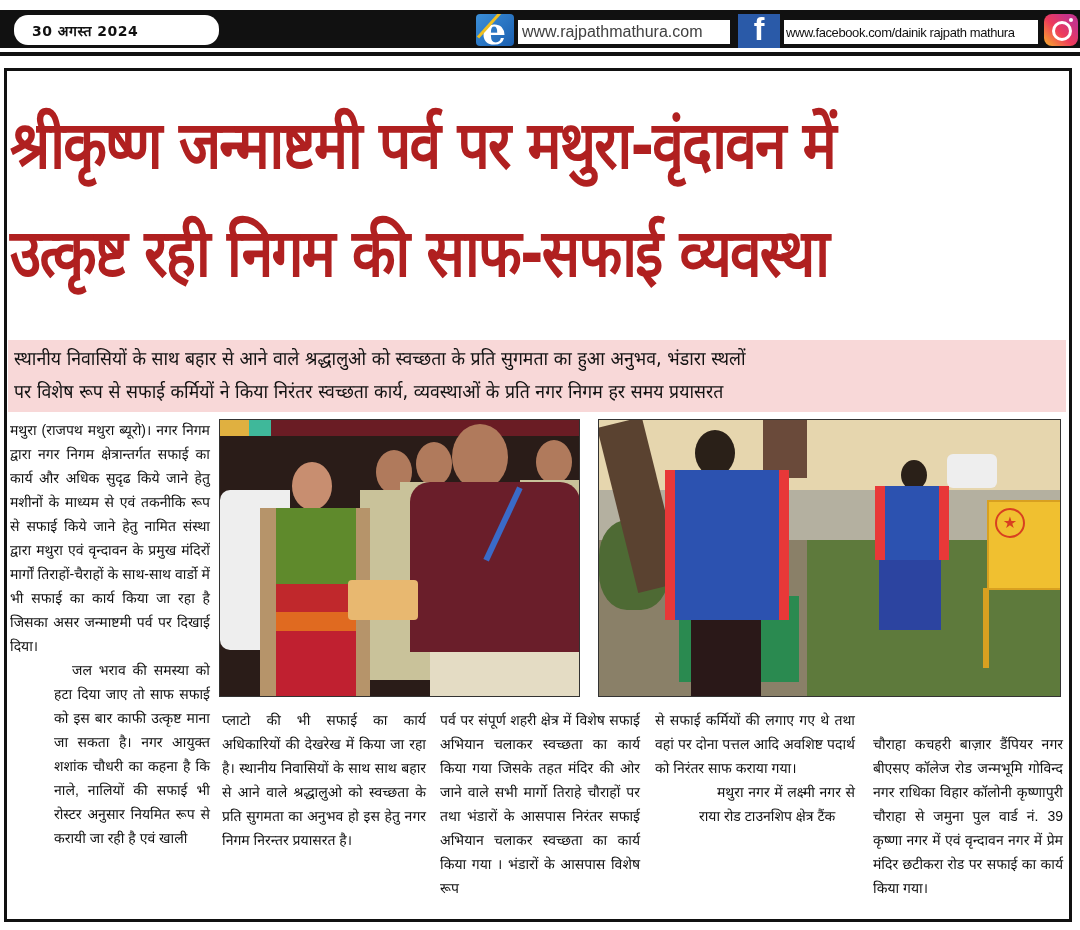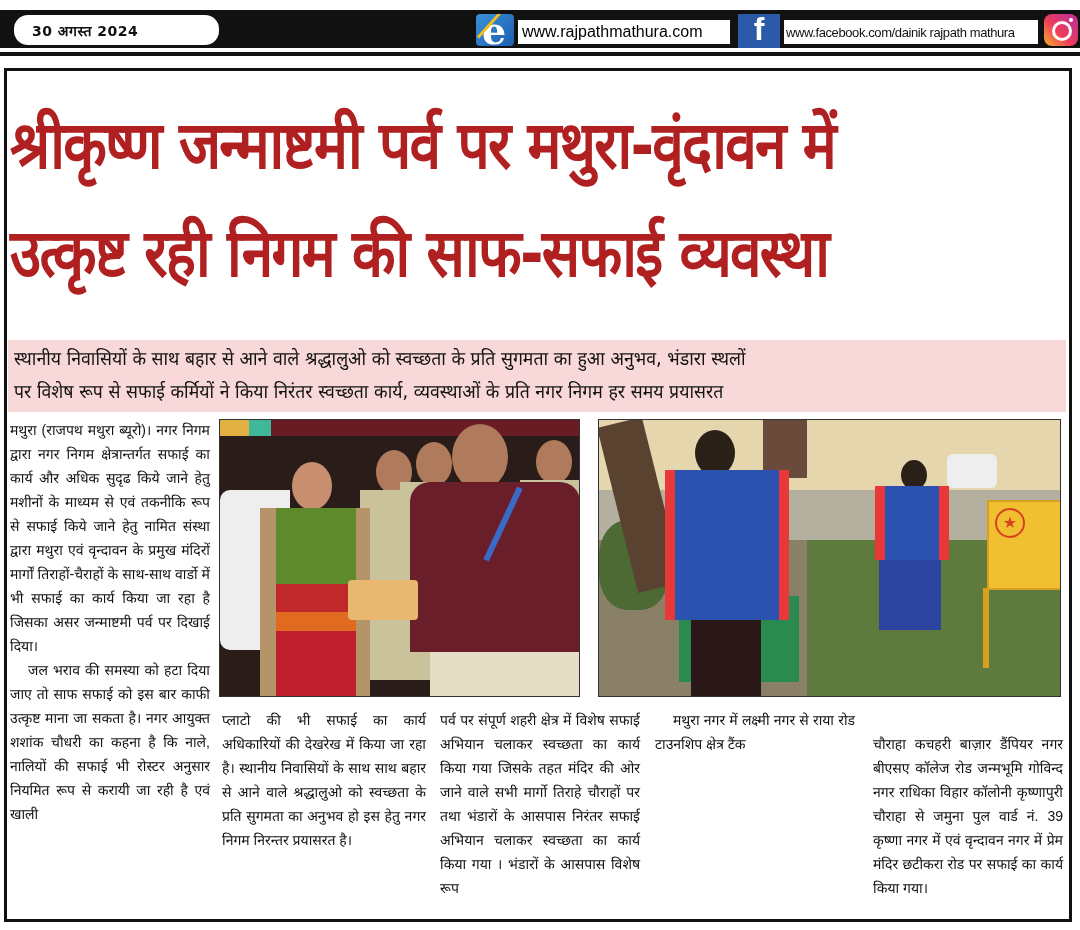"www.rajpathmathura.com" .url-box { color: #000000 -> #404040 }
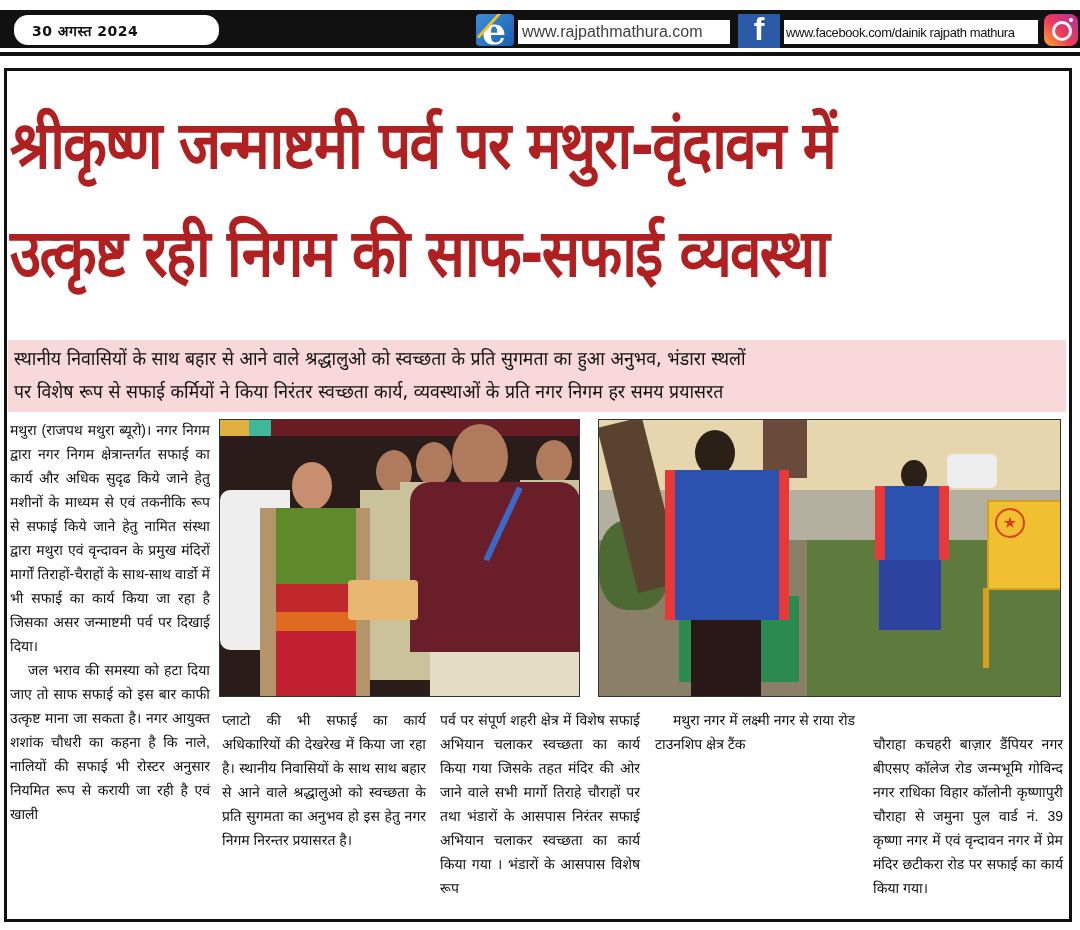"जल भराव की समस्या को" .col .indent { margin-left: none -> 44px }
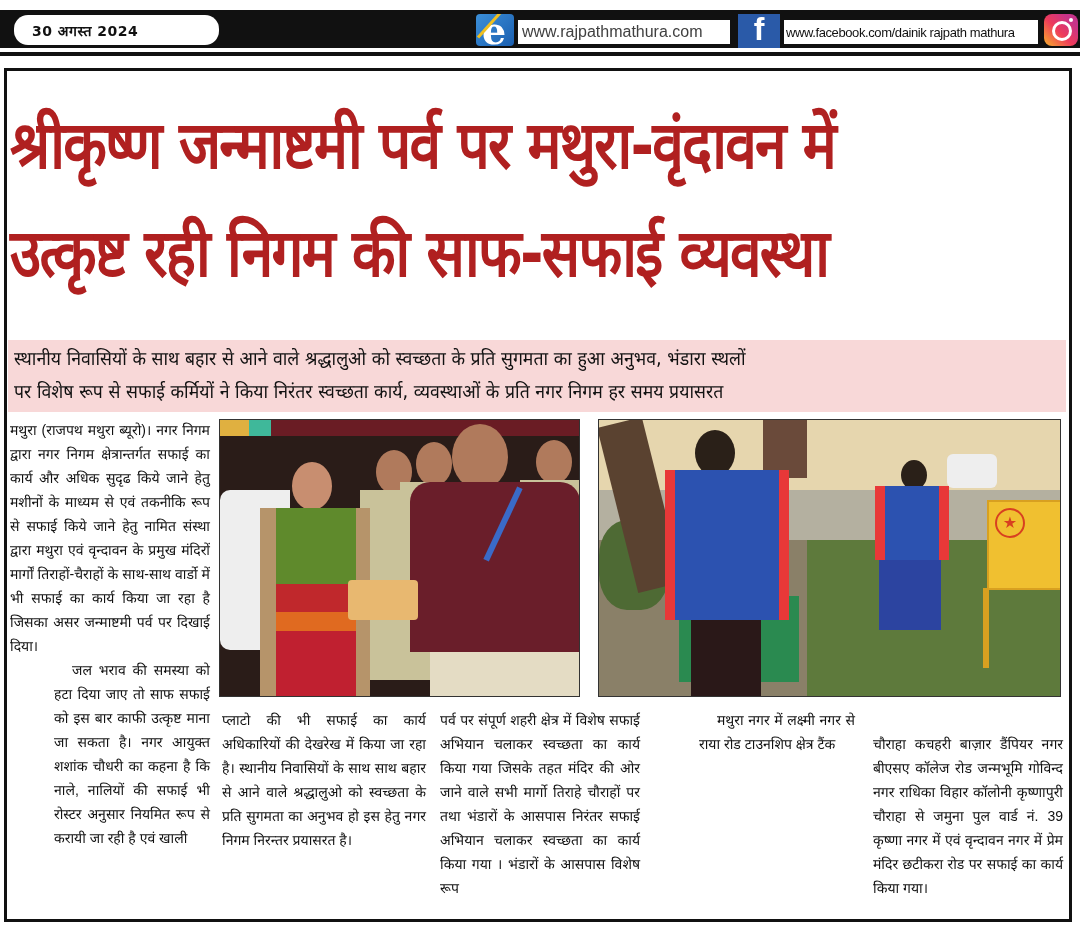"से सफाई कर्मियों की लगाए" p { html: none -> <p>से सफाई कर्मियों की लगाए गए थे तथा वहां पर दोना पत्तल आदि अवशिष्ट पदार्थ को निरंतर साफ कराया गया।</p> }
